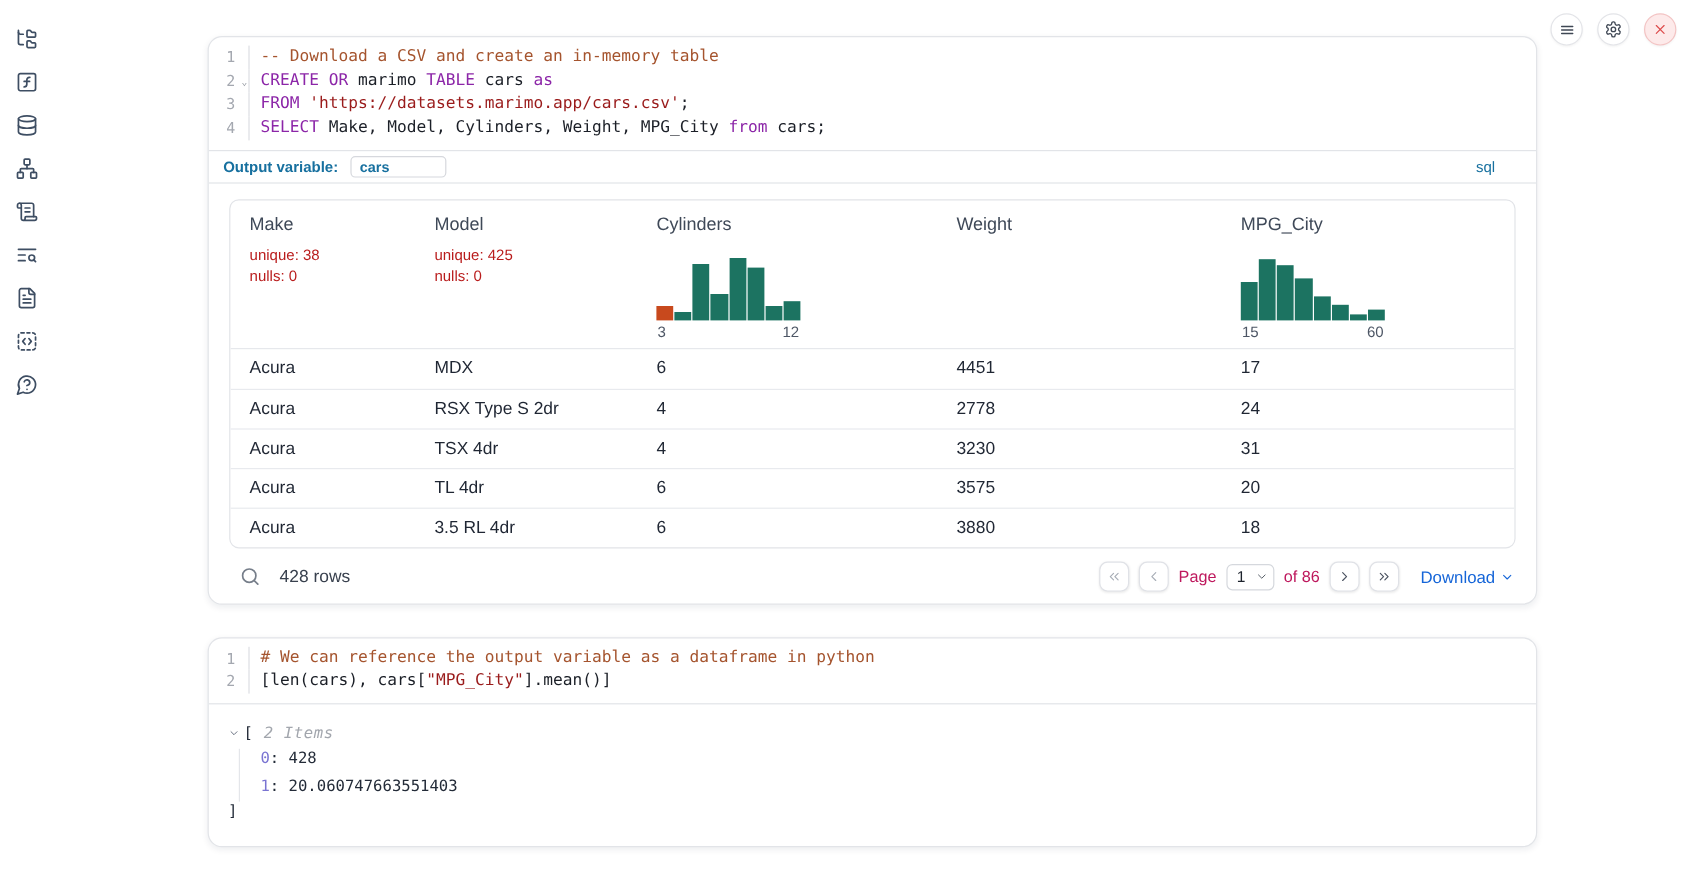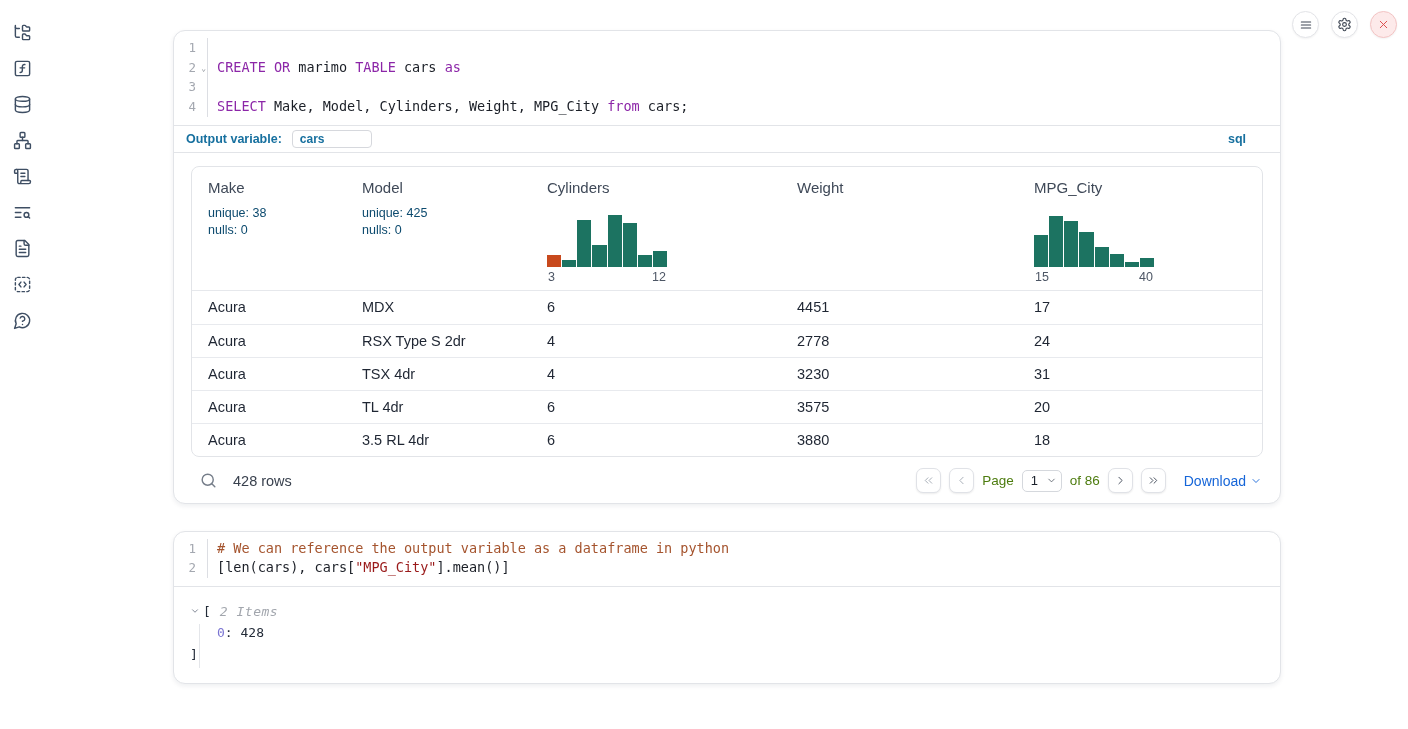"-- Download a CSV and" span.ctext { html: none -> <span><span>-- Download a CSV and create an in-memory table</span></span> }
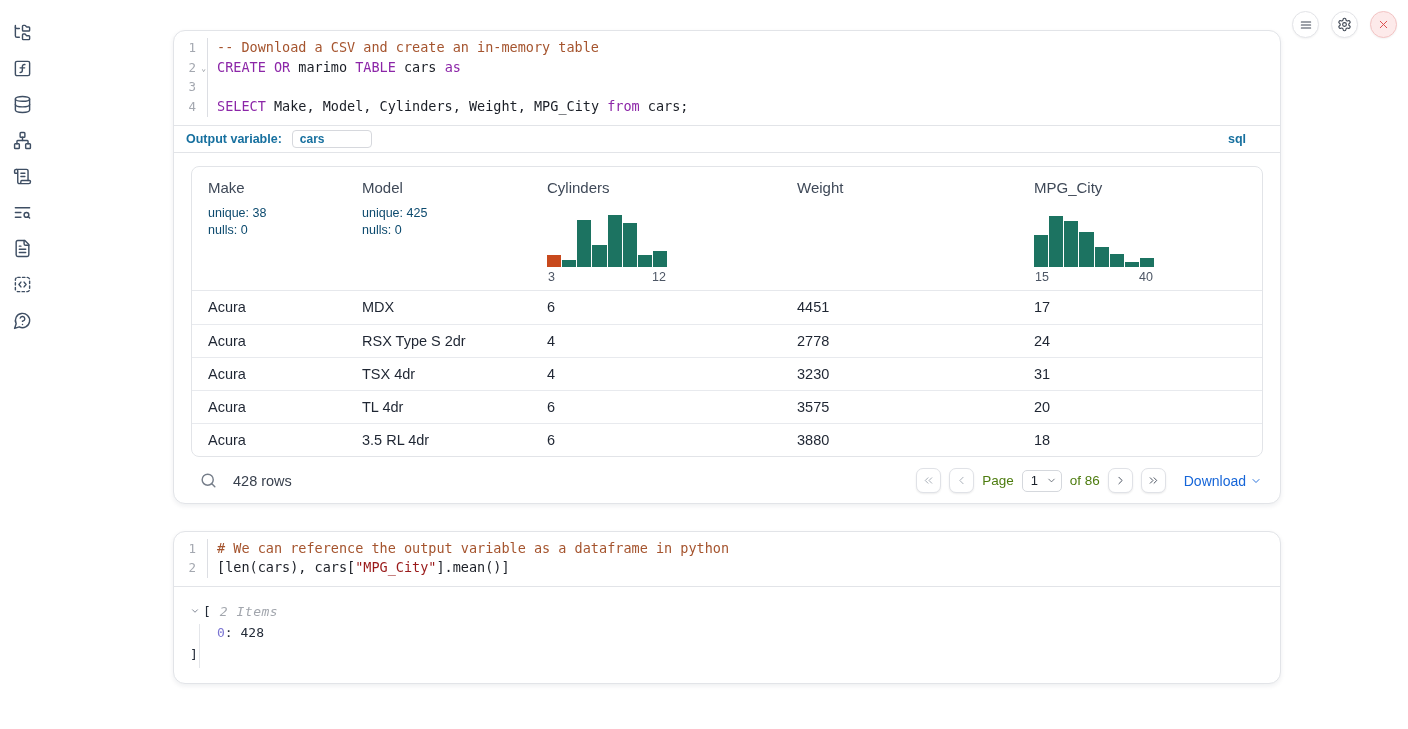"FROM 'https://datasets.marimo.app/cars.csv';" span.ctext { html: none -> <span><span>FROM</span><span> </span><span>'https://datasets.marimo.app/cars.csv'</span><span>;</span></span> }
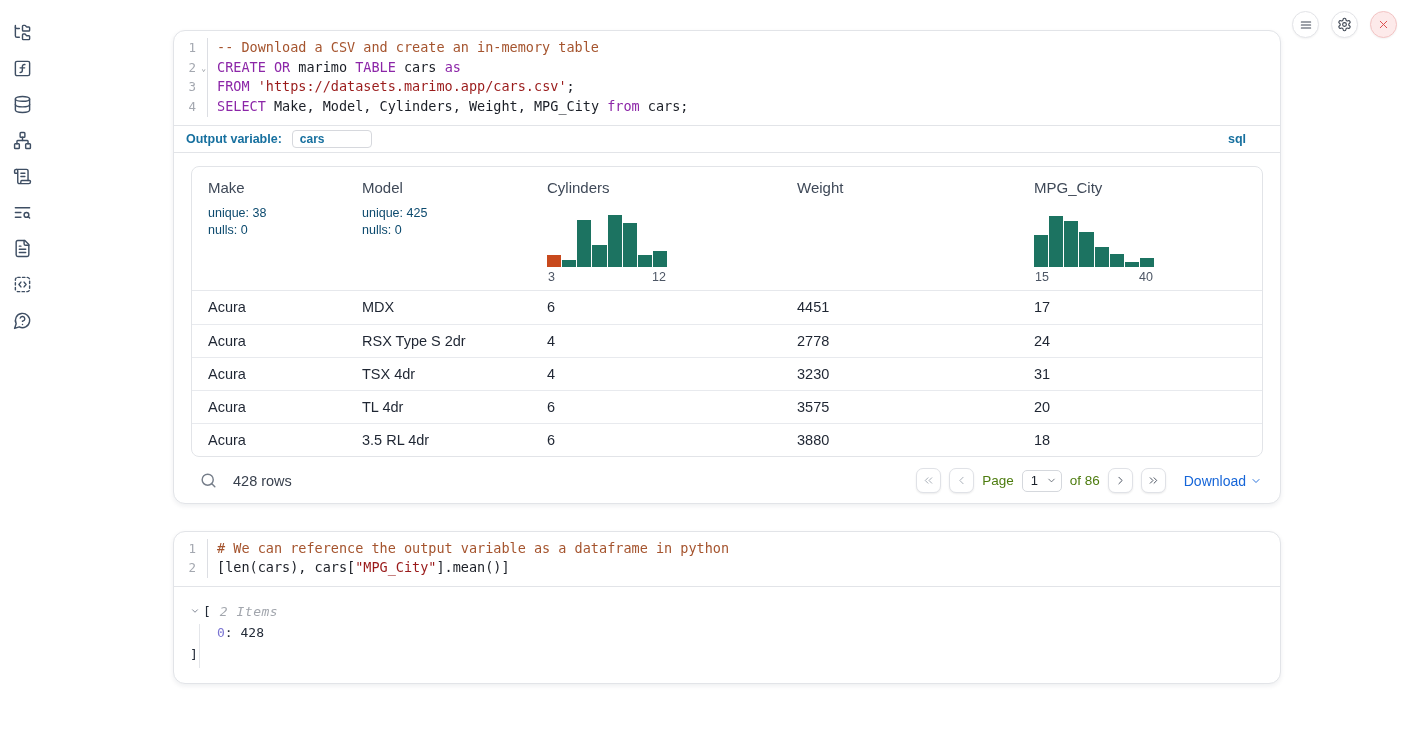"sql" .lang-badge { font-weight: 700 -> 400 }
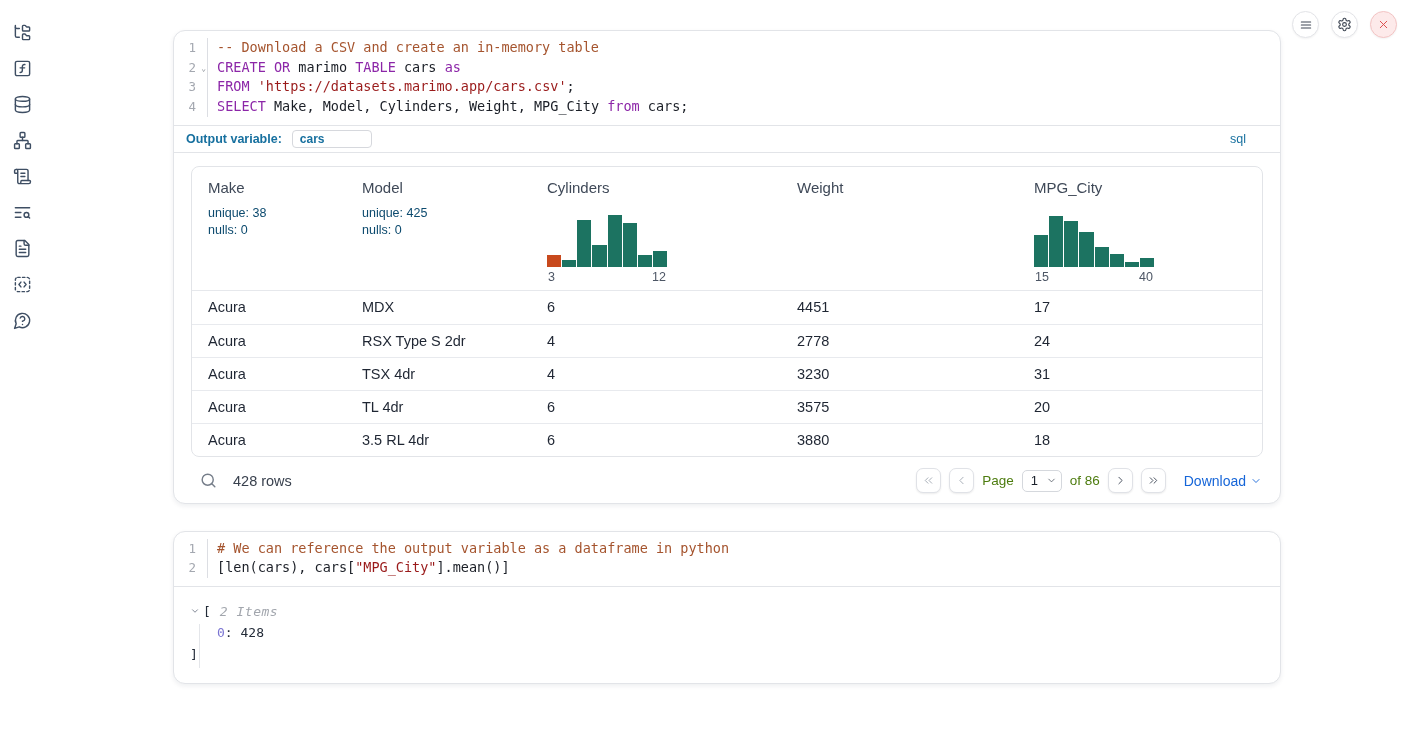"unique: 38" .th-stats { color: #0c4a6e -> #b91c1c }
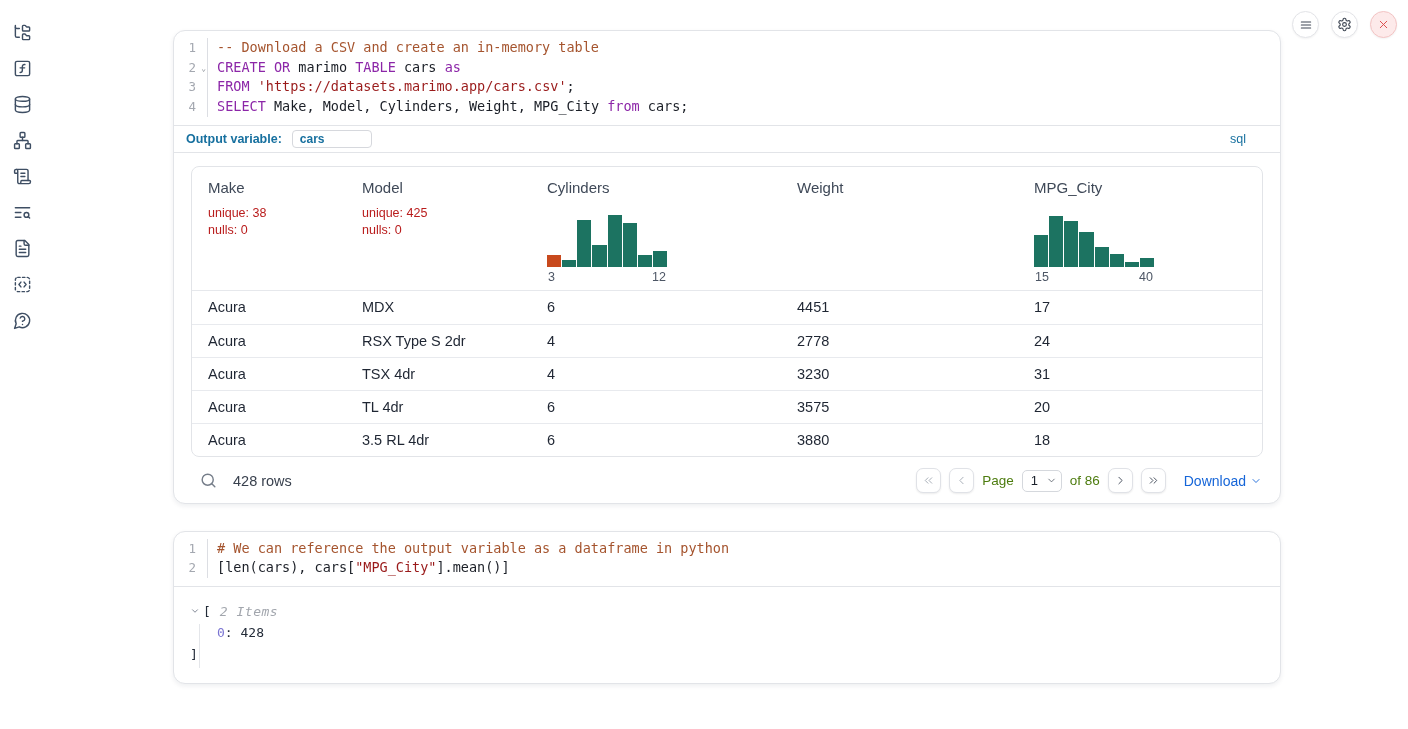"40" span { text: 40 -> 60 }
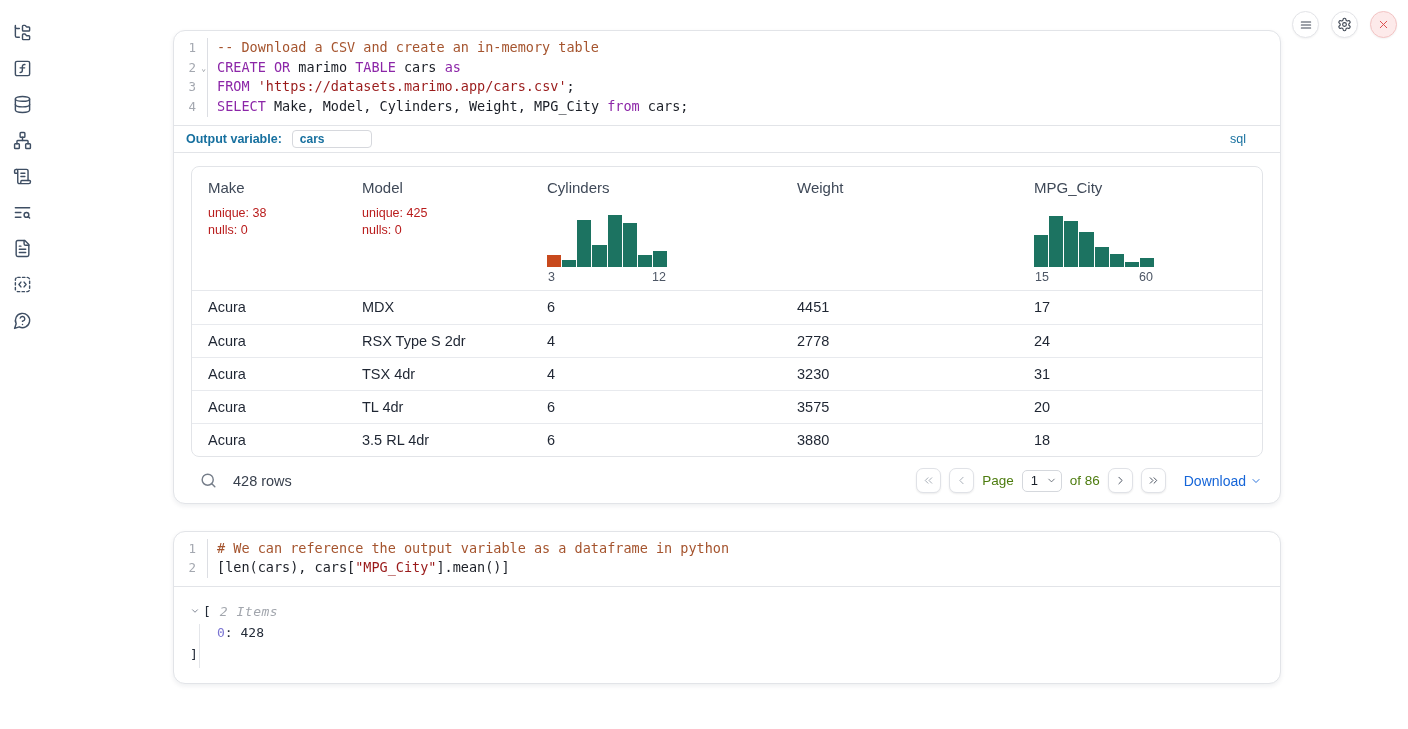"Page" .pg-text { color: #4d7c0f -> #be185d }
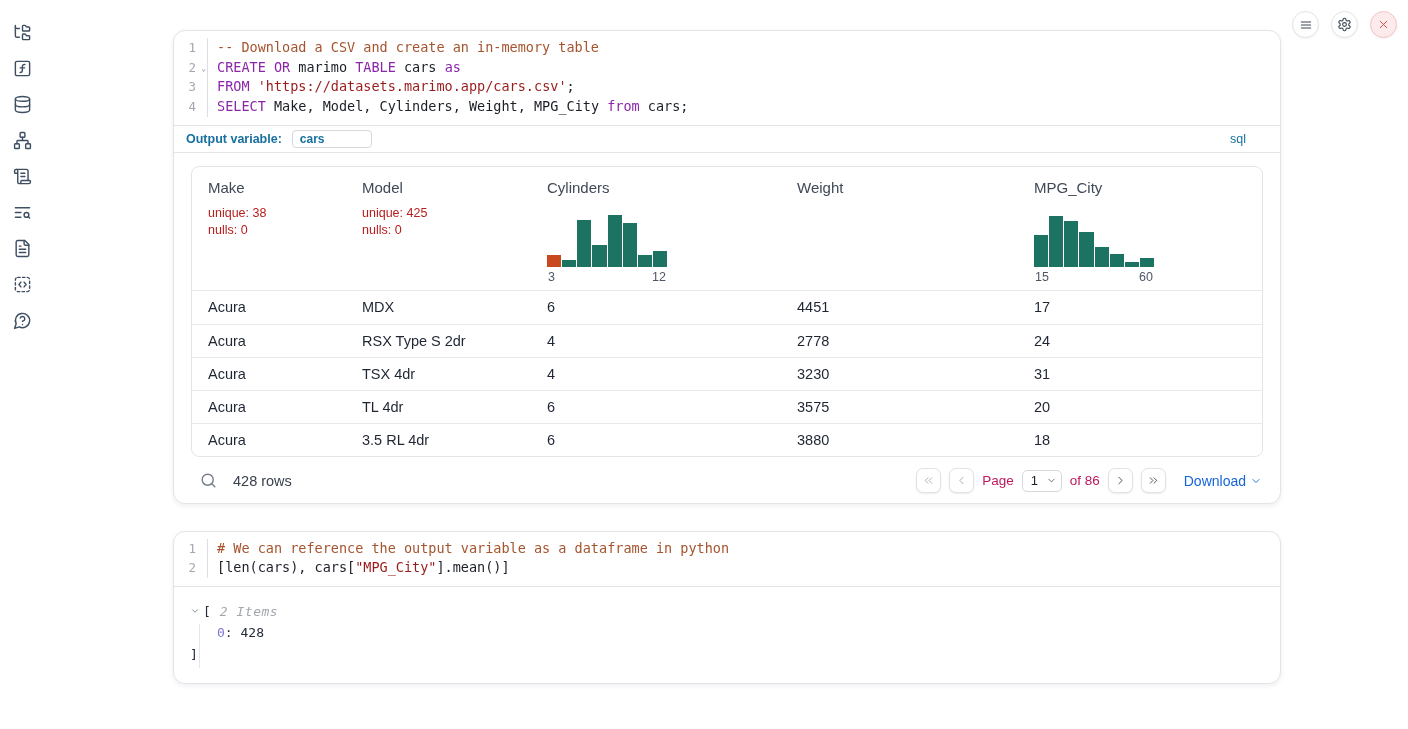"1: 20.060747663551403" div.tree-entry { html: none -> <div><span>1</span><span>: </span><span>20.060747663551403</span></div> }
